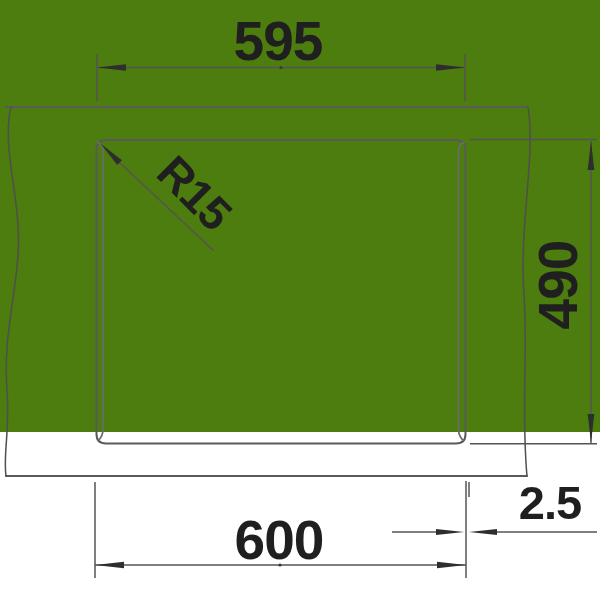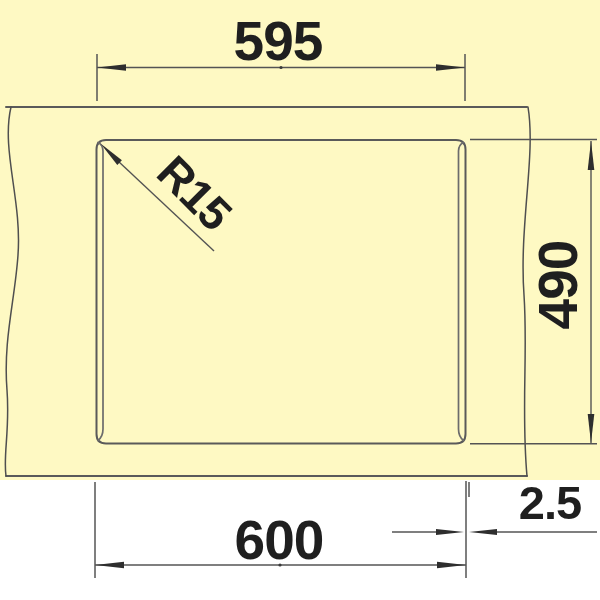"595" .drawing-wrap { background: #fef9c3 -> #4d7c0f; height: 480px -> 432px }
